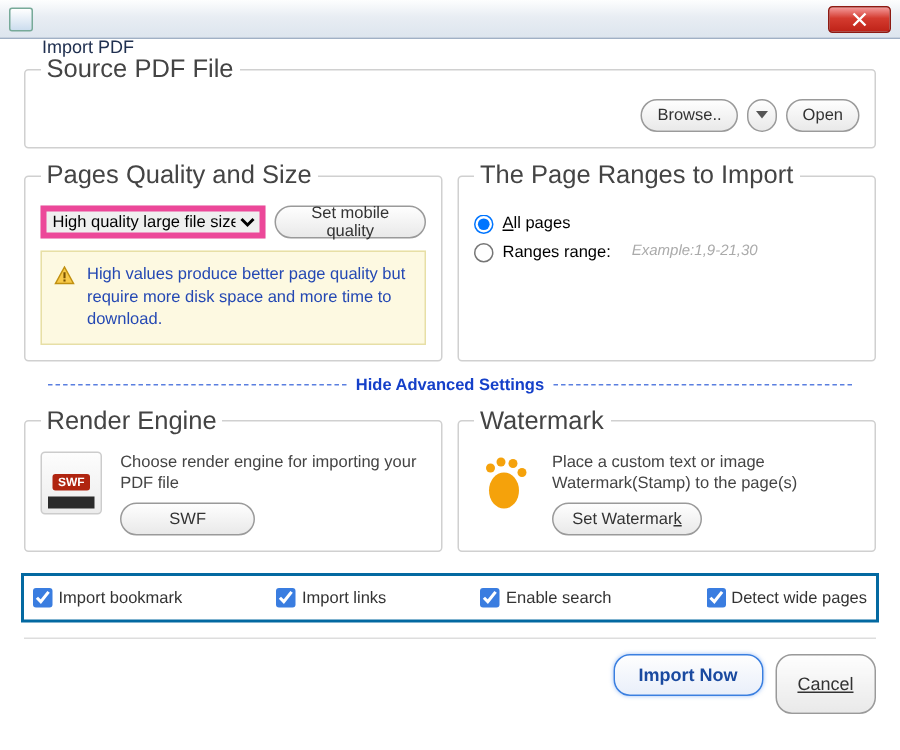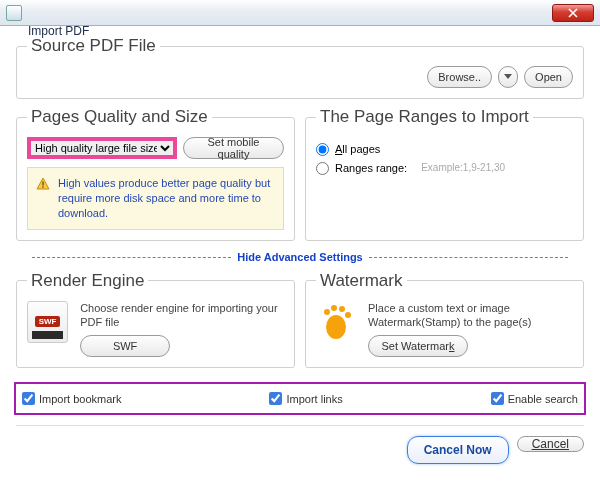"Example:1,9-21,30" .example { font-style: none -> italic }
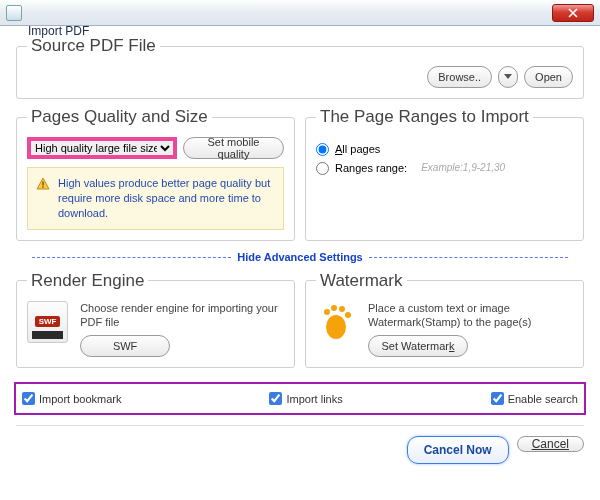"Import bookmark" .redbox { border: 2px solid #a21caf -> 2px solid #0369a1 }
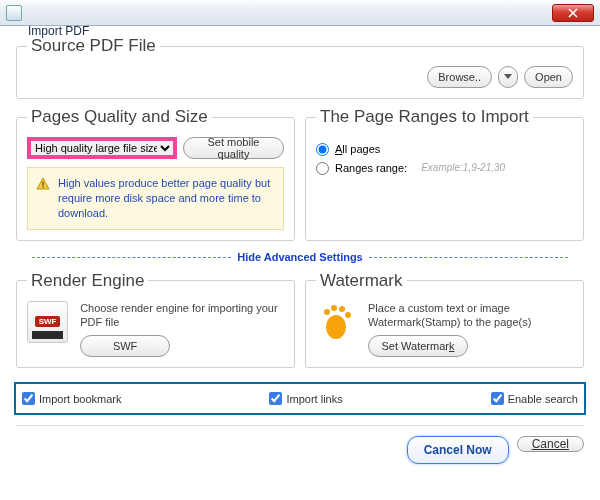"Detect wide pages" label.chk { html: none -> <label> <input> <span>Detect wide pages</span> </label> }
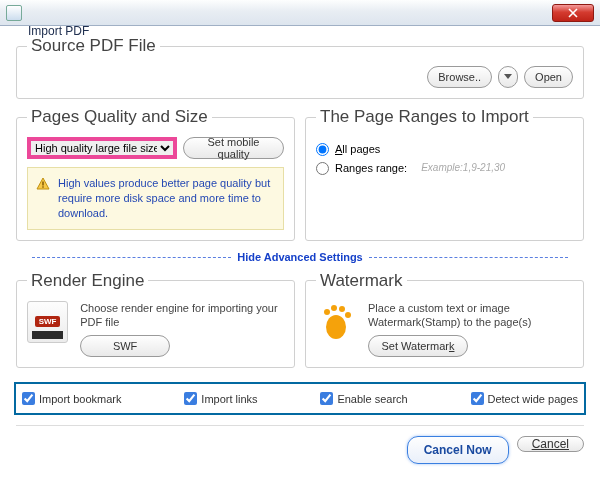"Cancel Now" button.btn { text: Cancel -> Import }
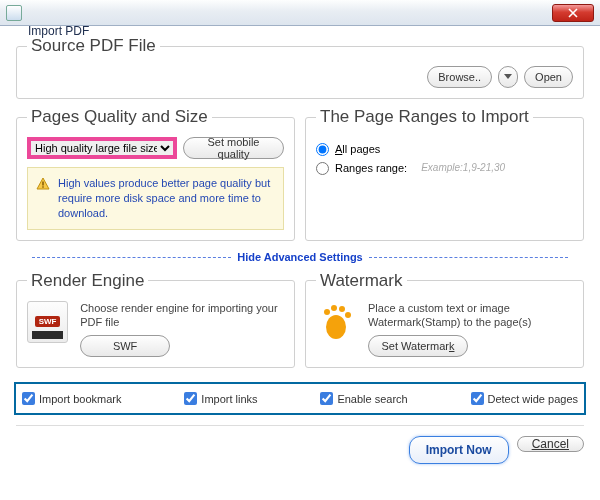"Cancel" .btn.cancel { height: 16px -> 40px }
